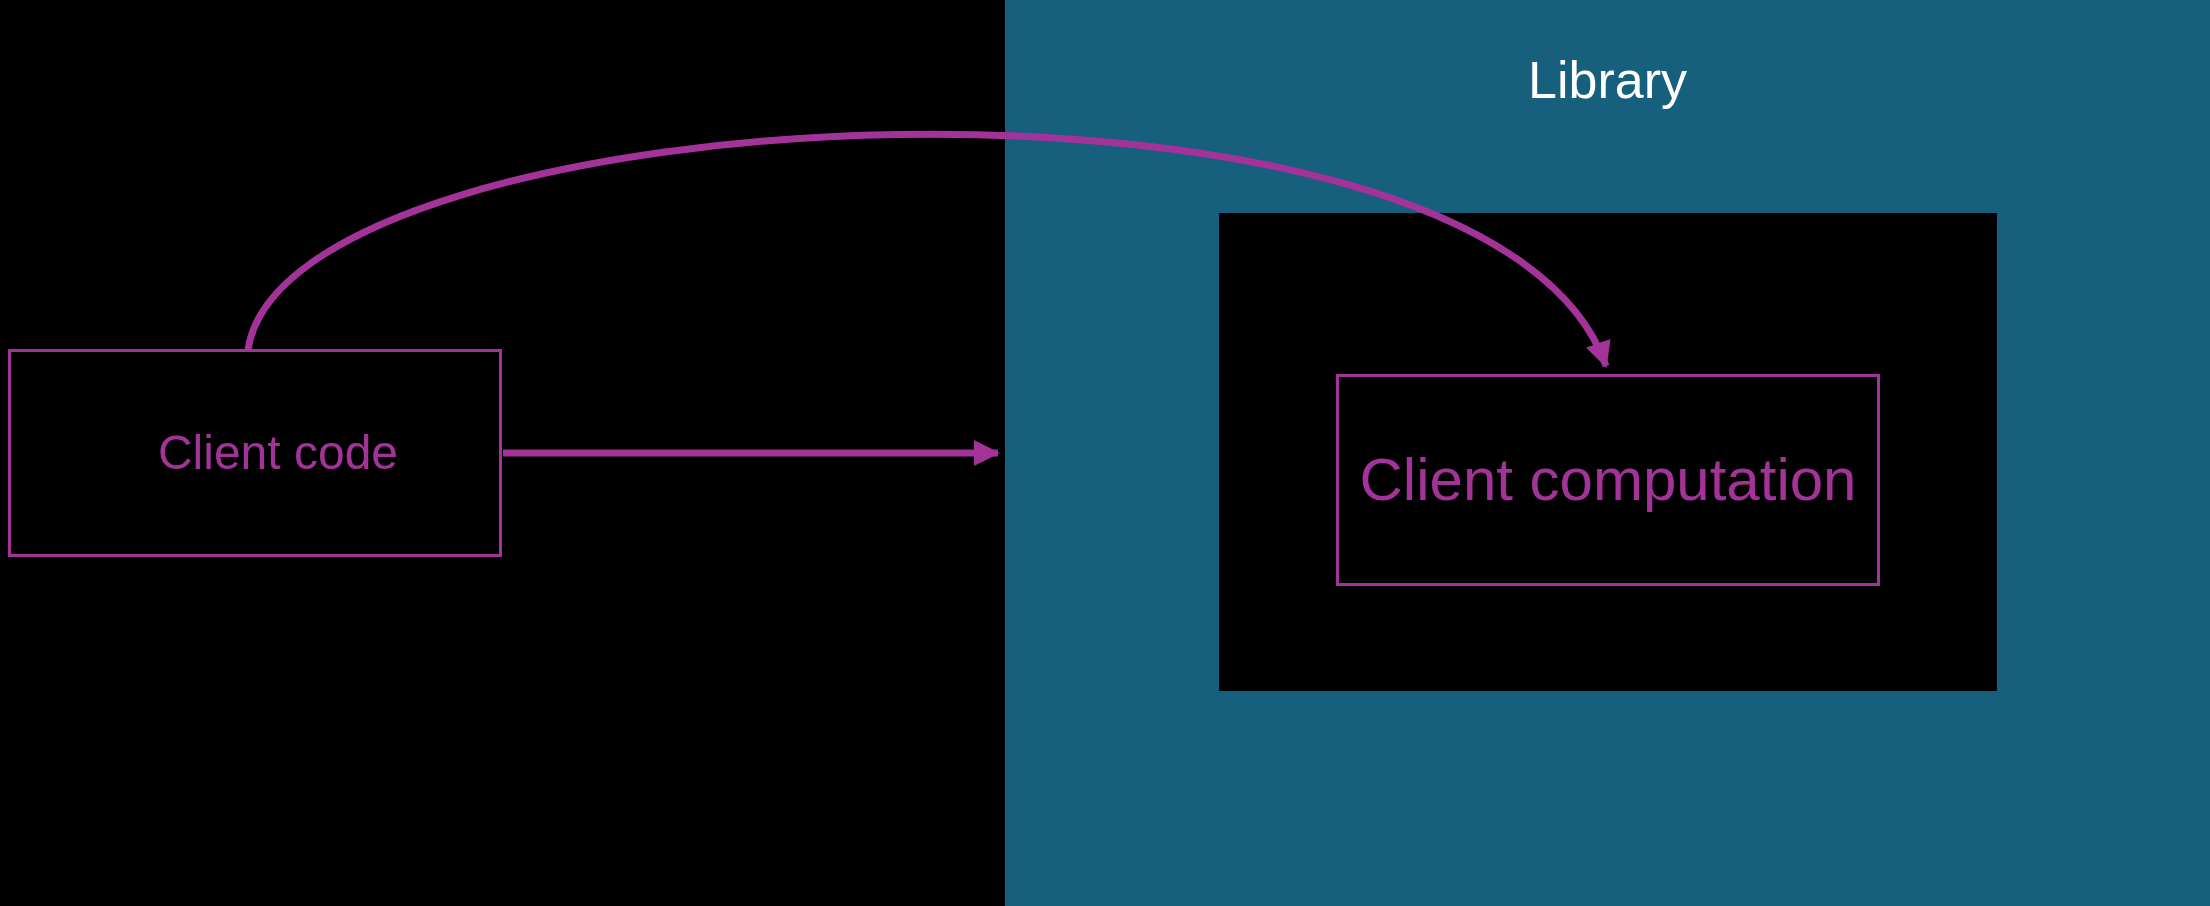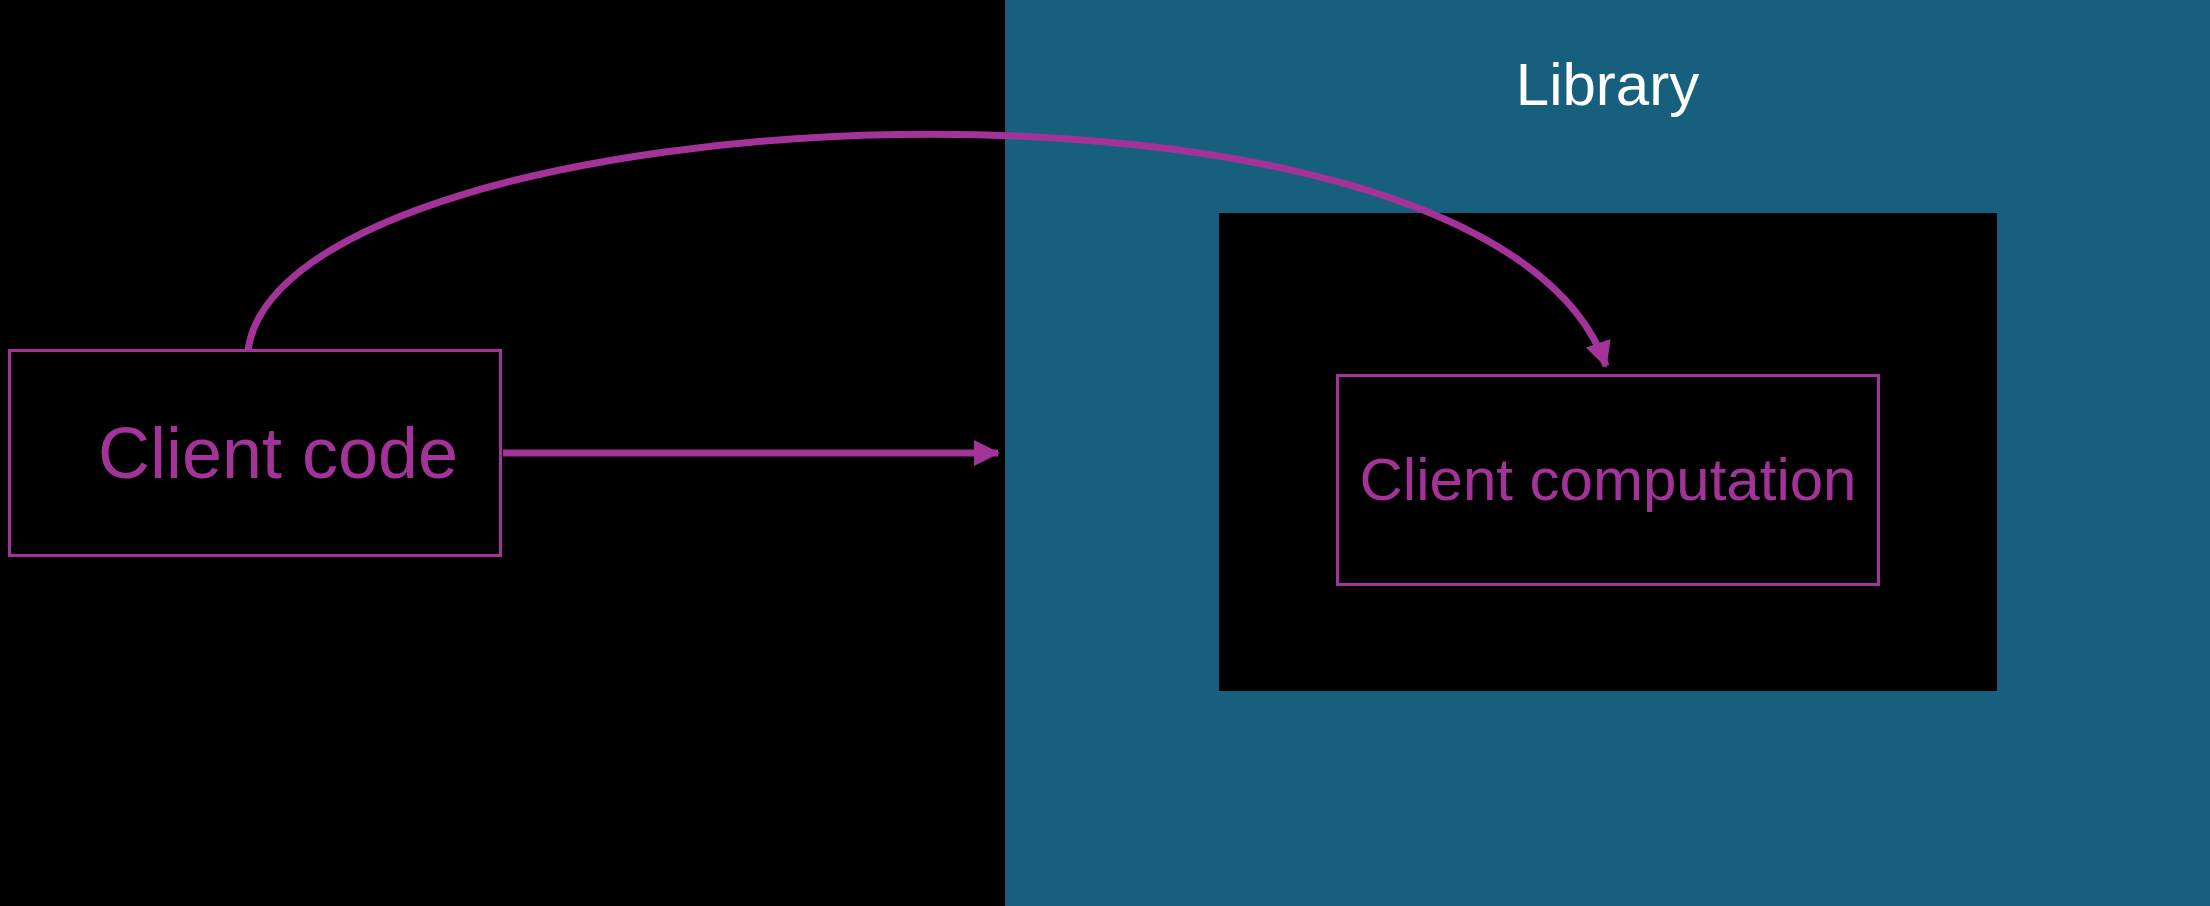"Library" .library-label { font-size: 60px -> 52px }
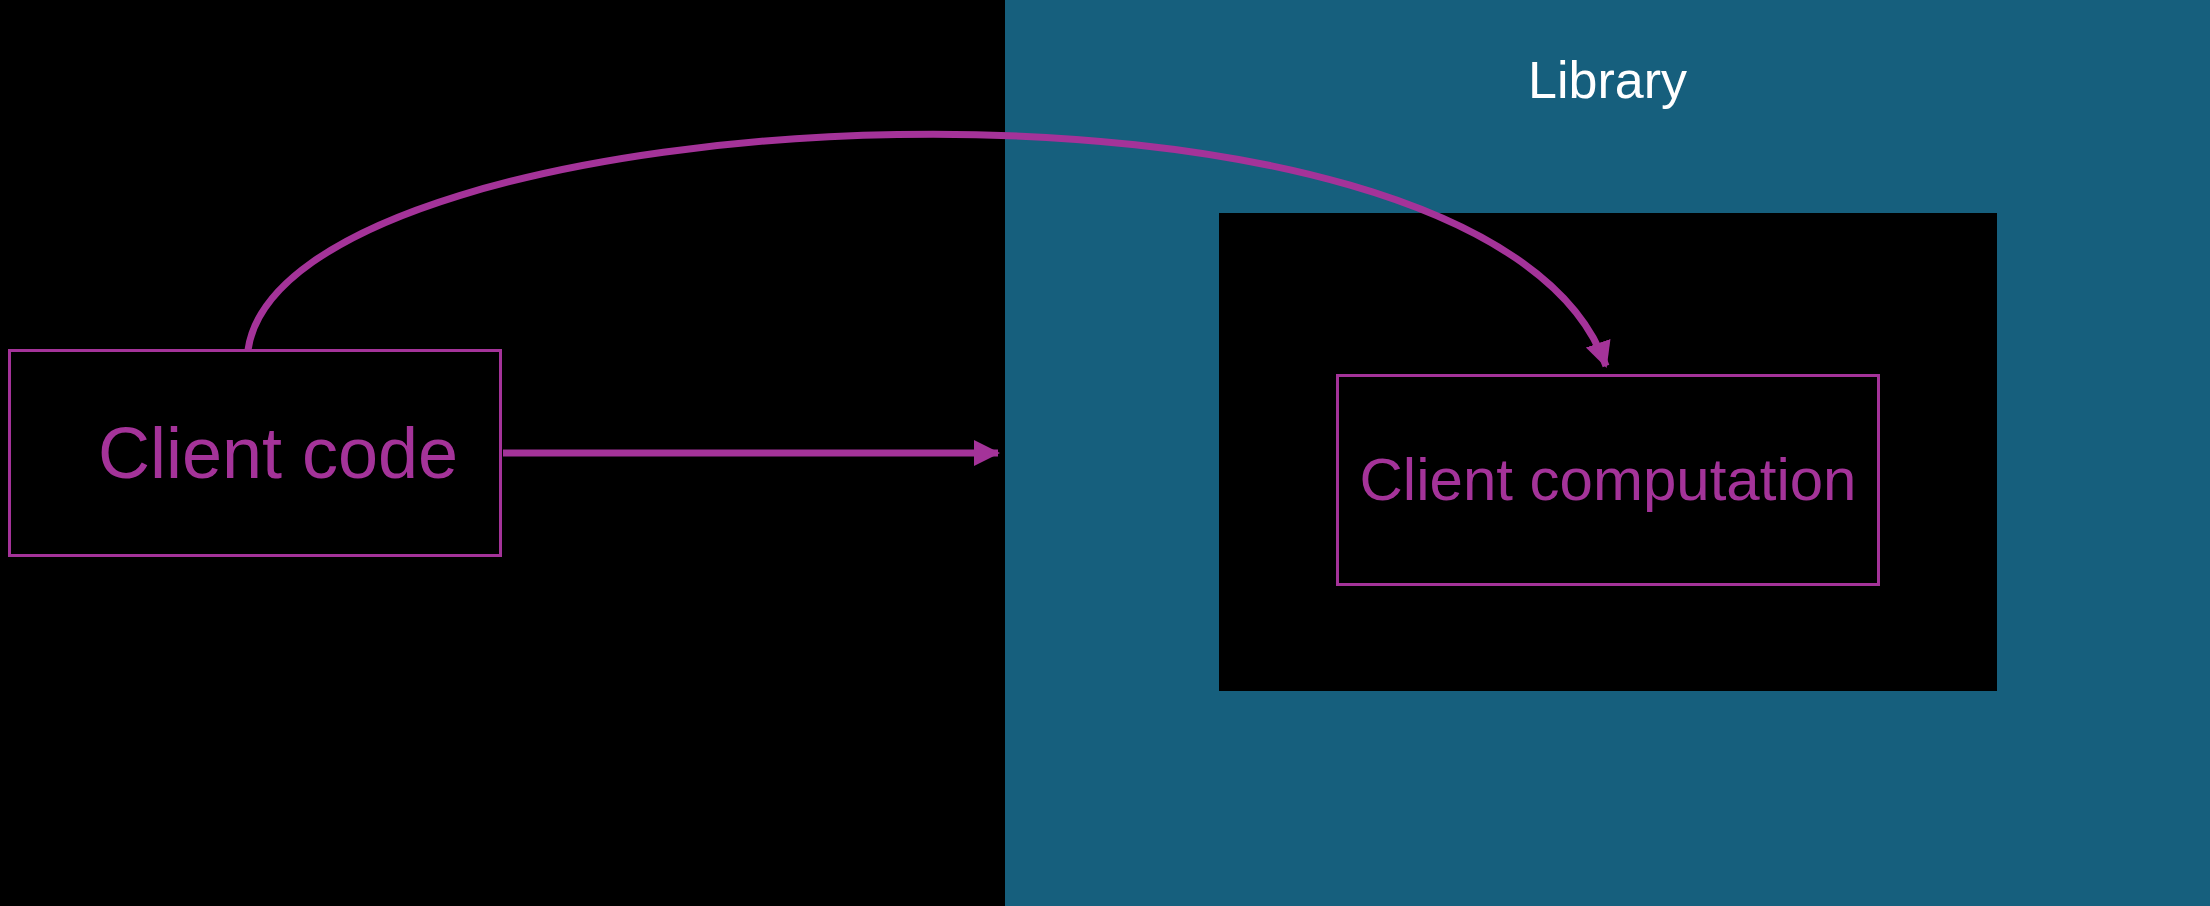"Client code" .client-code-box { font-size: 72px -> 48px }
